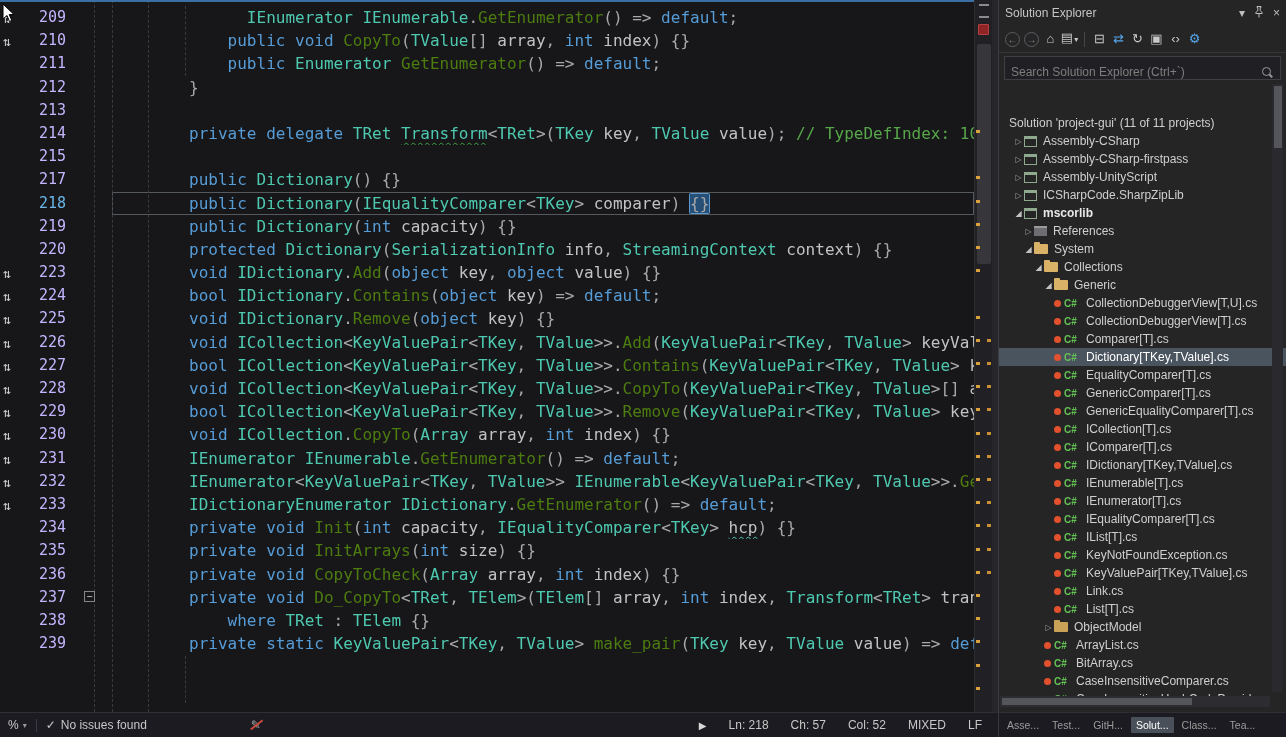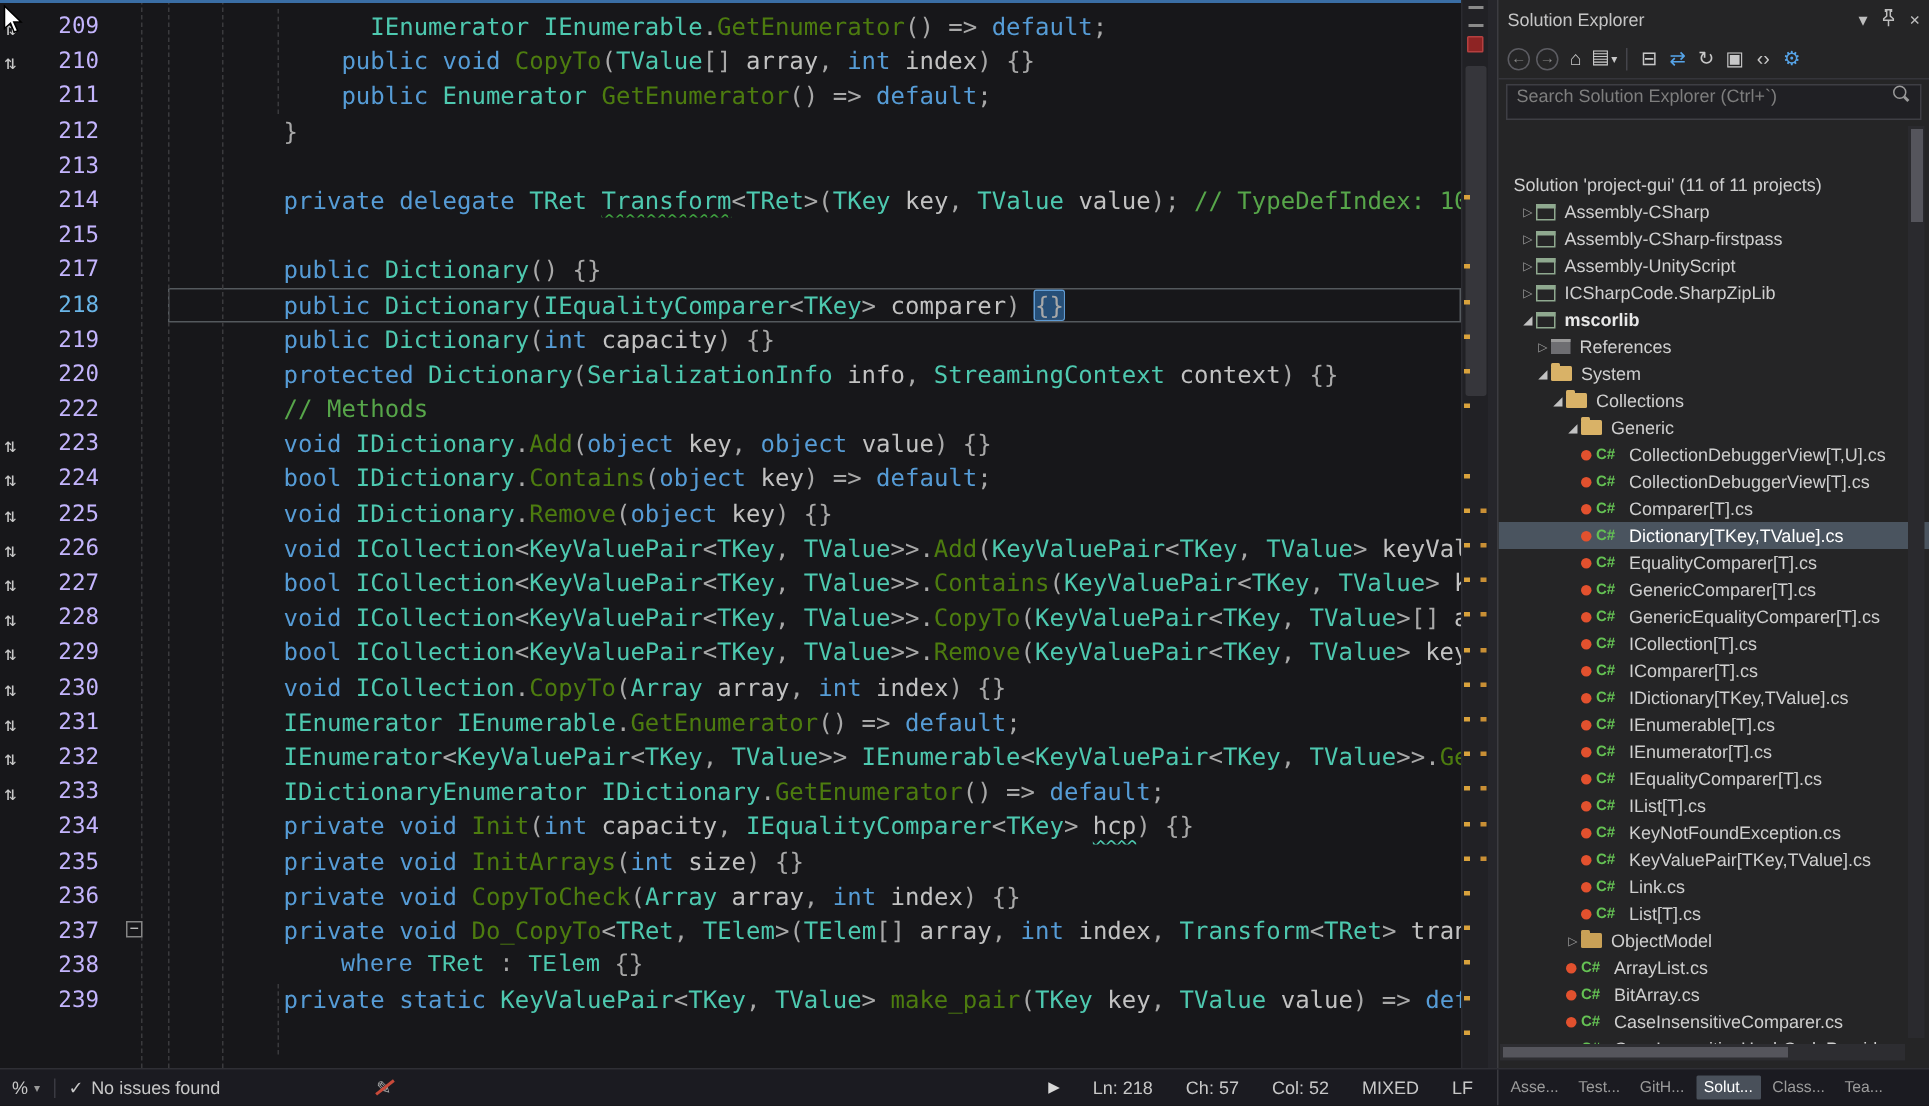"Search Solution Explorer (Ctrl+`)" #sx-search { align-items: flex-start -> flex-end }
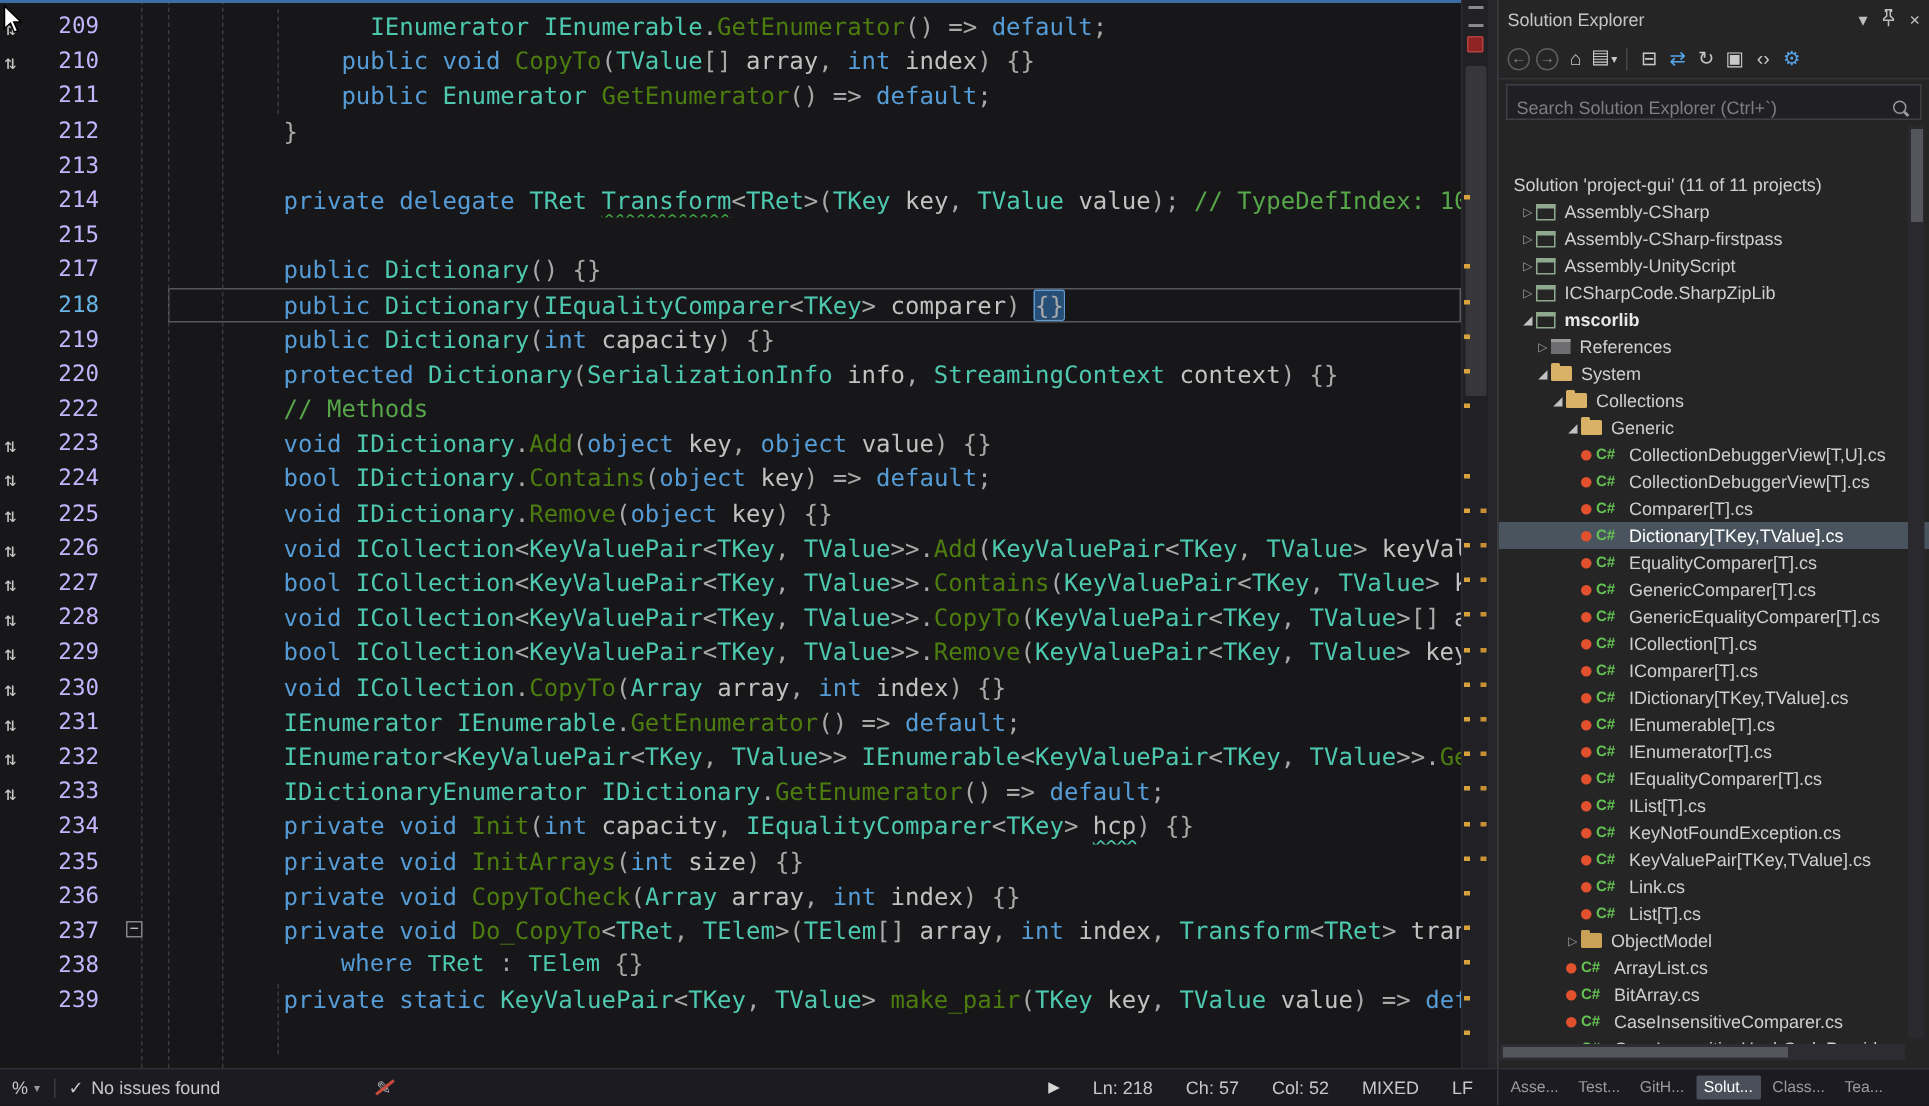"222" div.ed-row { html: <div><div></div><div>222</div><div></div><div><span>// Methods</span></div></div> -> none }
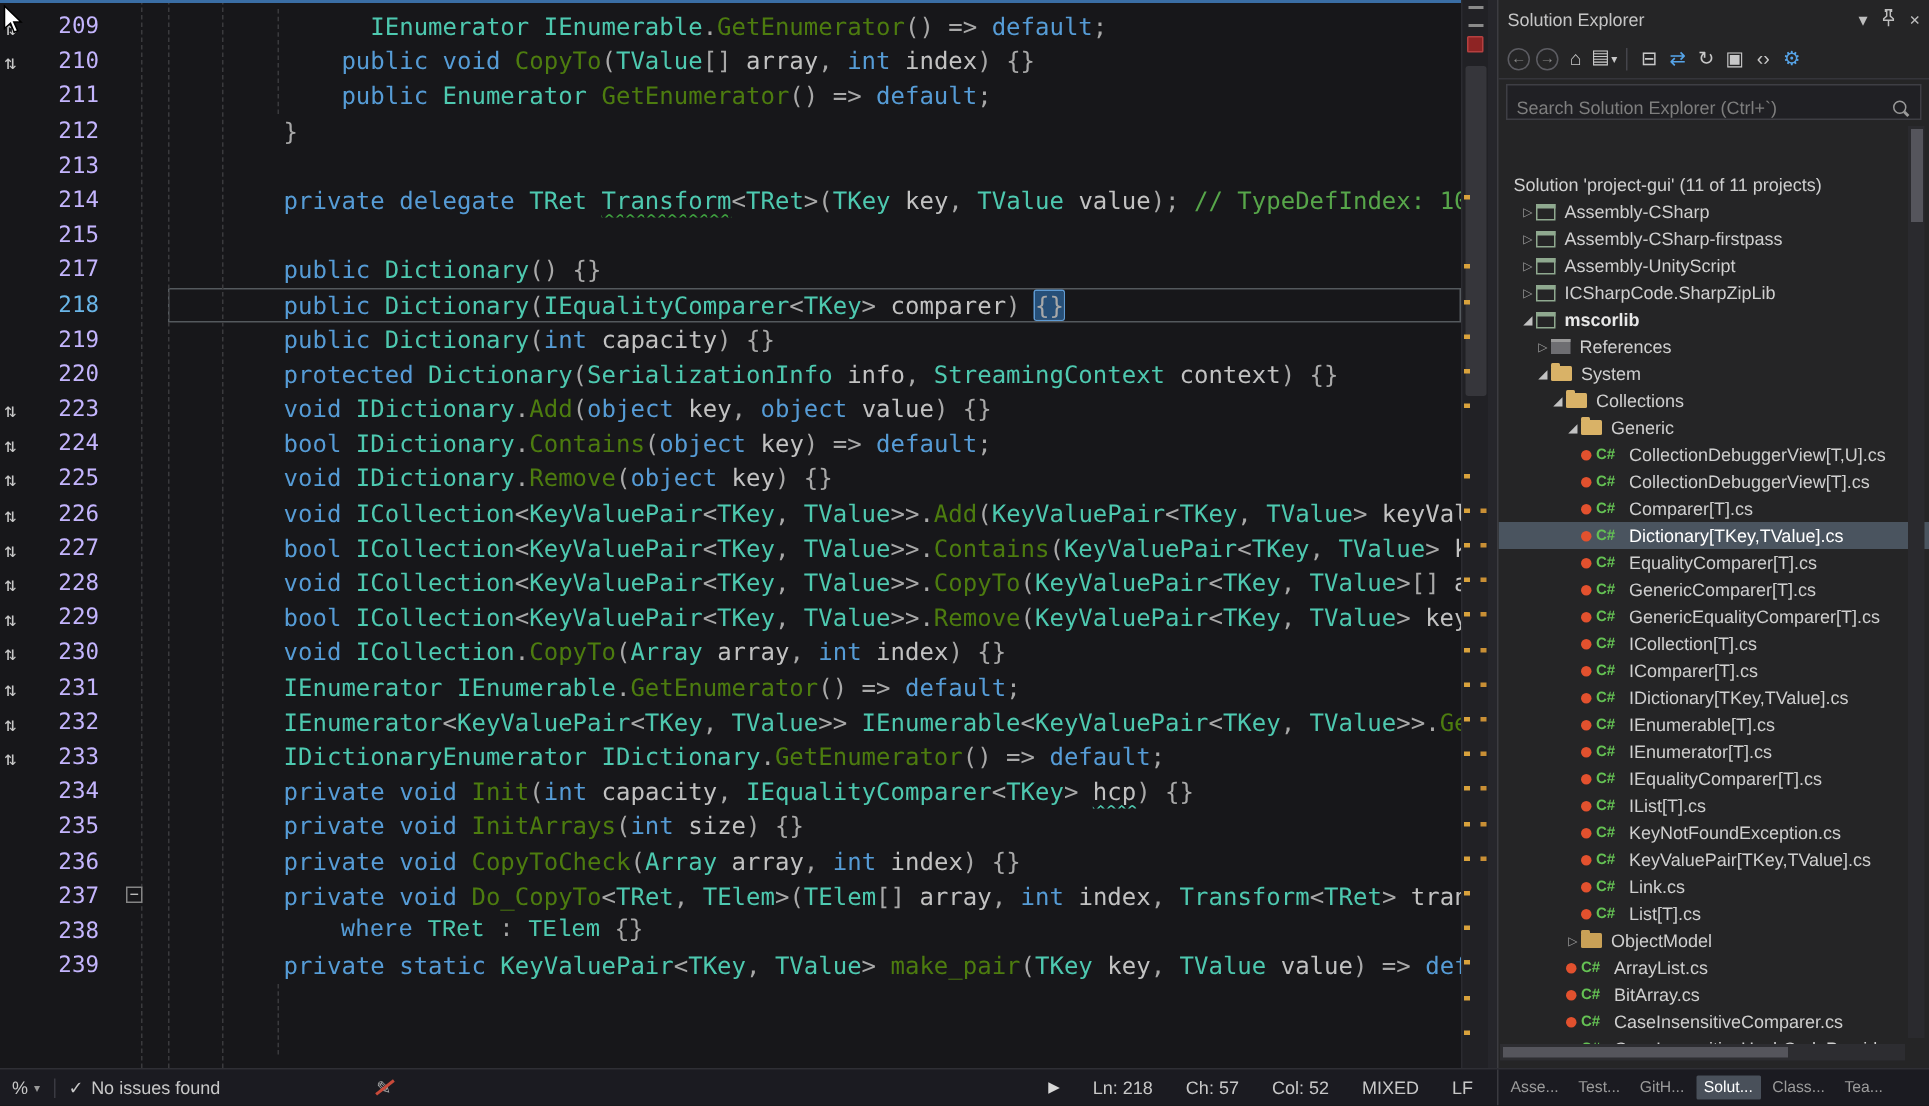"where TRet : TElem {}" div.code { font-family: Liberation Mono, monospace -> none }
